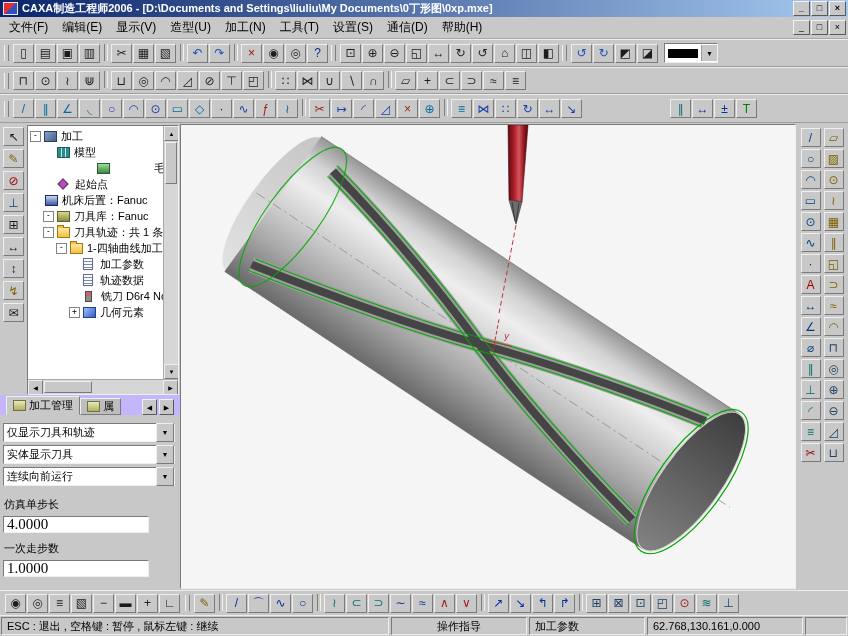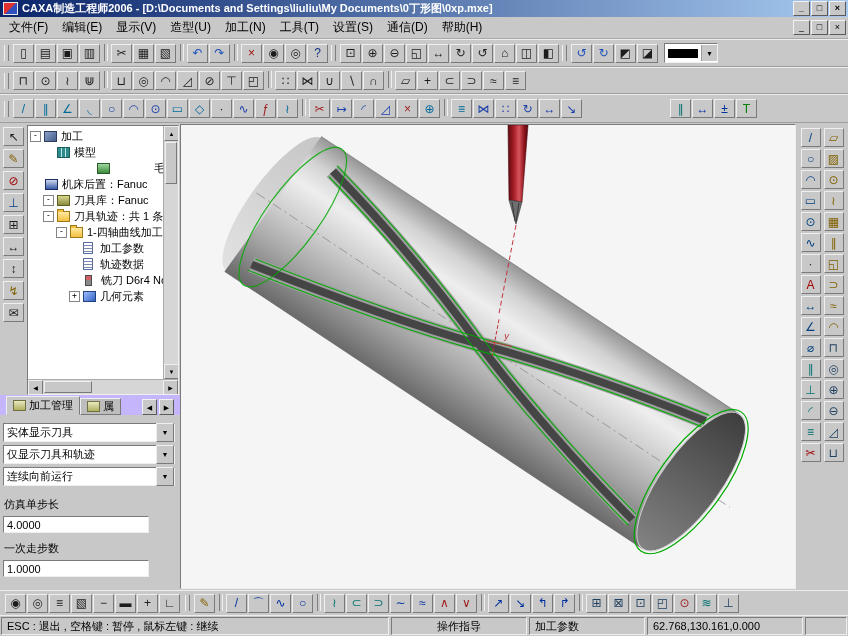"起始点" div.trow { html: none -> <div> <span></span> <span></span> <span>起始点</span> </div> }
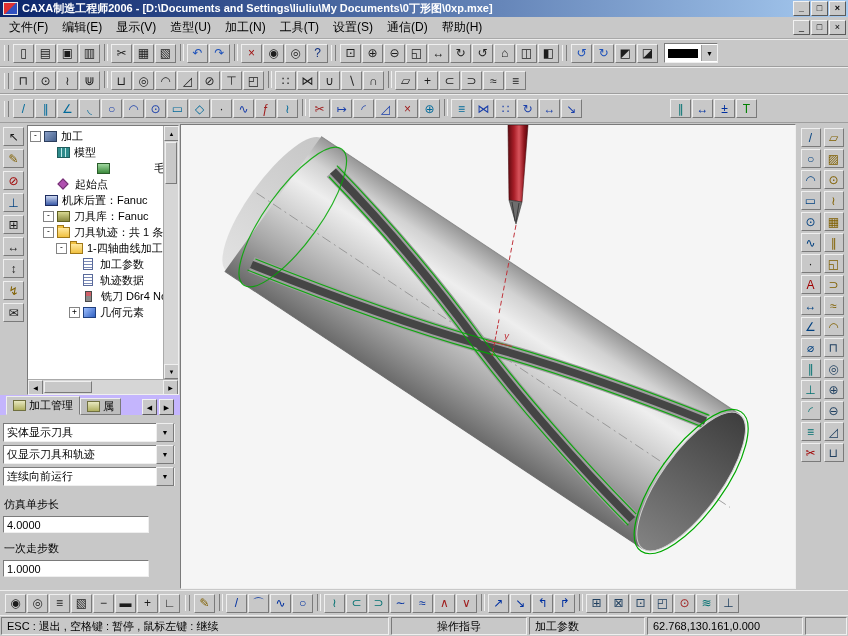"实体显示刀具" div.sel { order: before "仅显示刀具和轨迹" -> after "仅显示刀具和轨迹" }
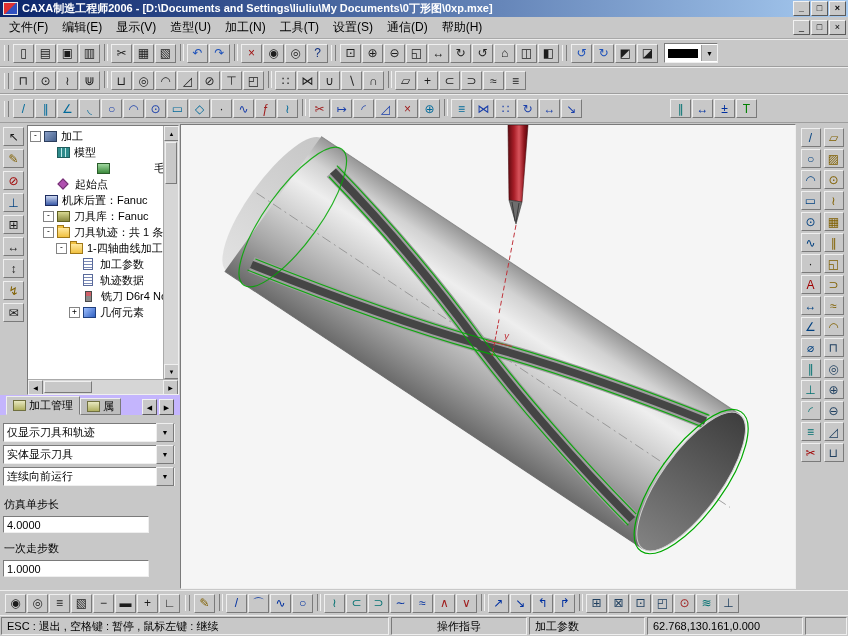"4.0000" .field-input { font-family: Liberation Sans, sans-serif -> Liberation Serif, serif; font-size: 11px -> 15px }
